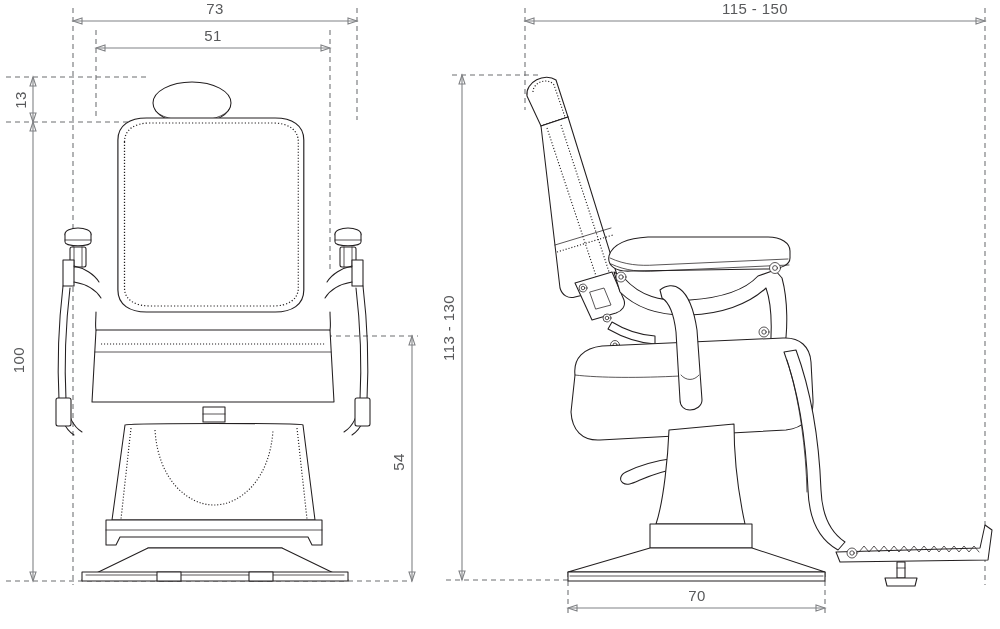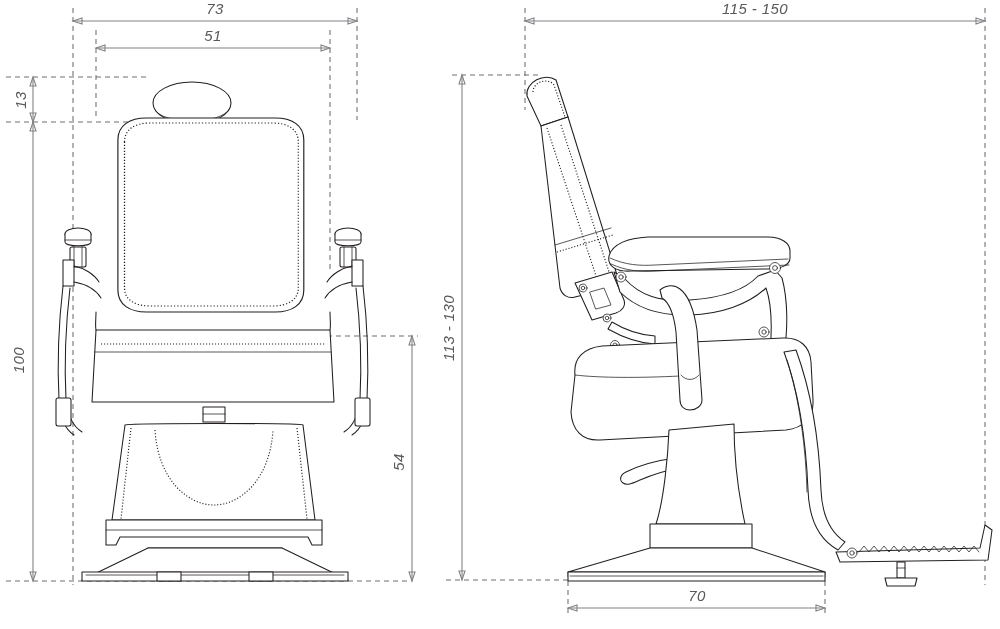"73" #drawing-root { font-style: italic -> none }
